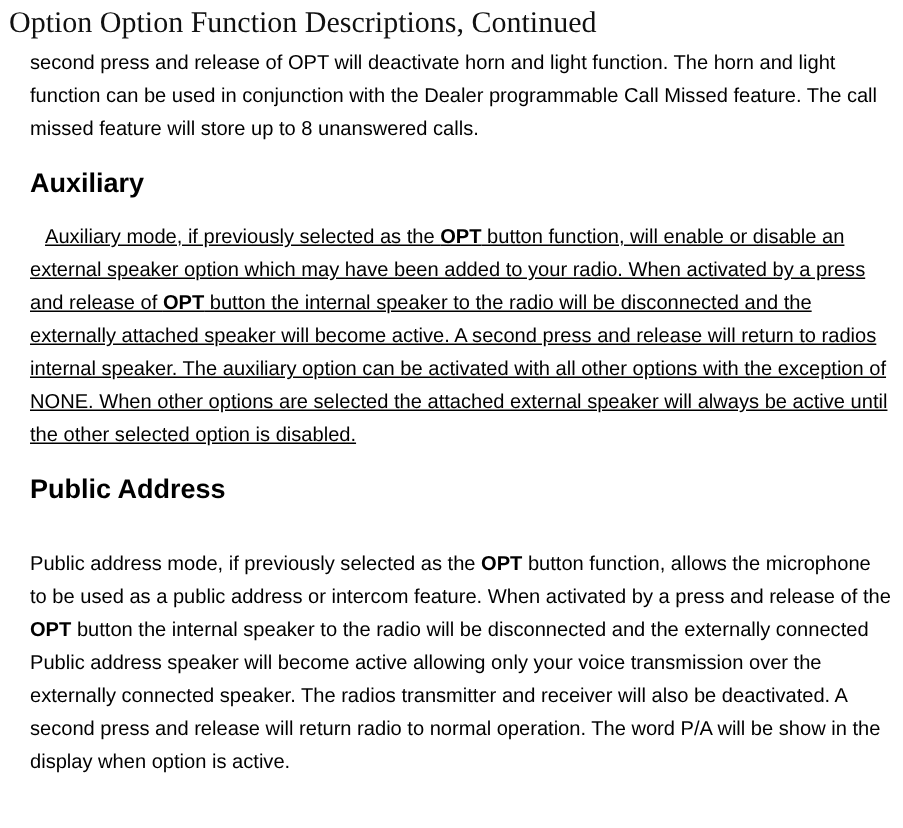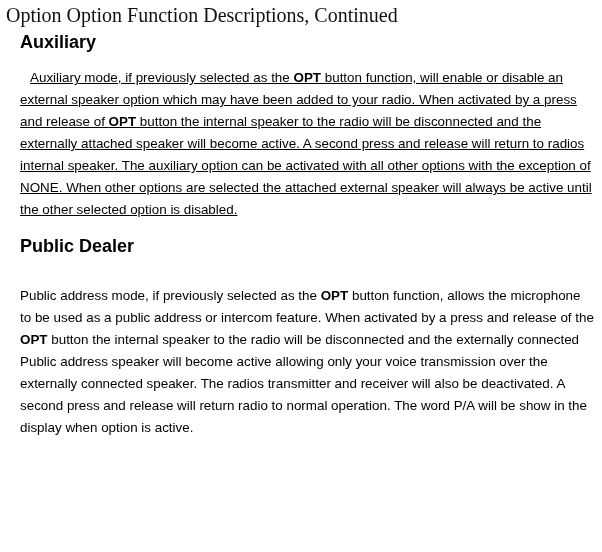"second press and release of" div.para { html: none -> <div>second press and release of OPT will deactivate horn and light function. The horn and light function can be used in conjunction with the Dealer programmable Call Missed feature. The call missed feature will store up to 8 unanswered calls.</div> }
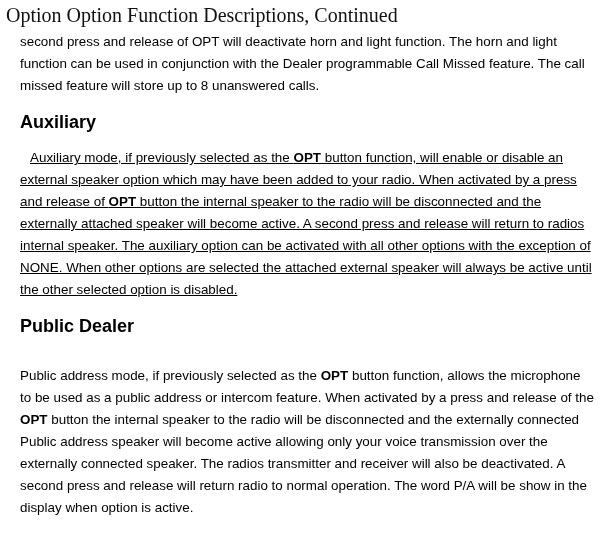"Public Dealer" div.heading { text: Dealer -> Address }
